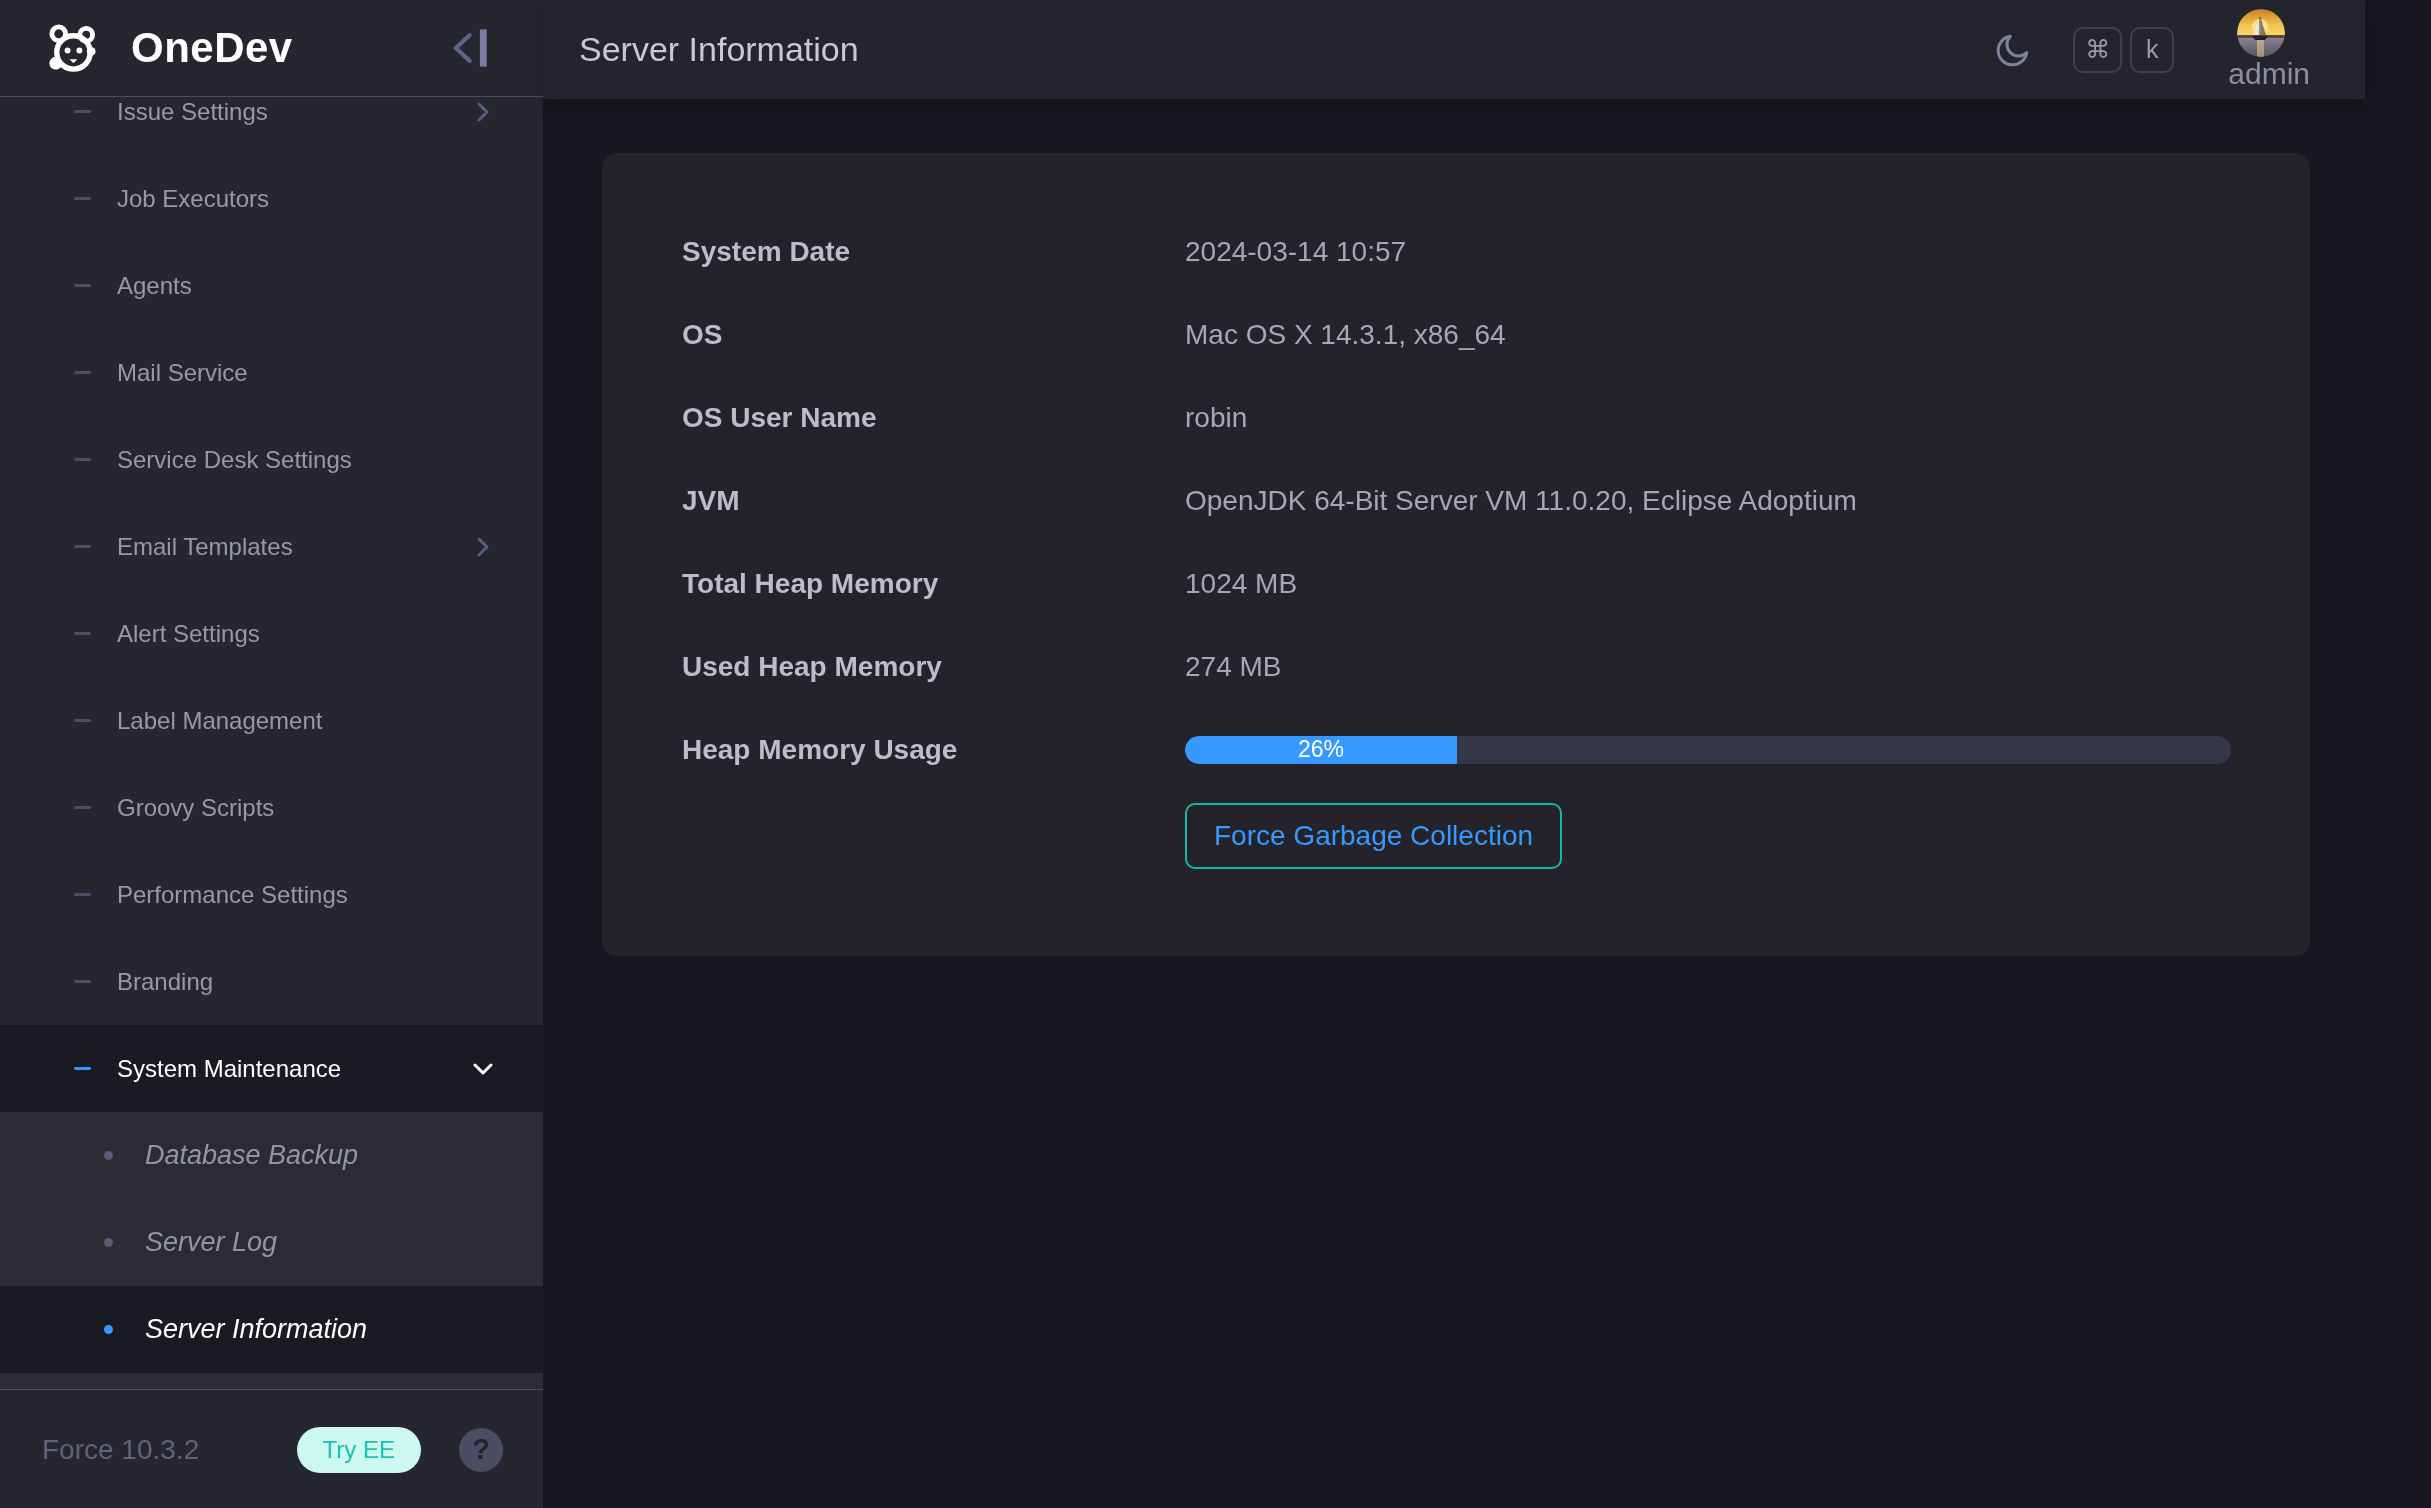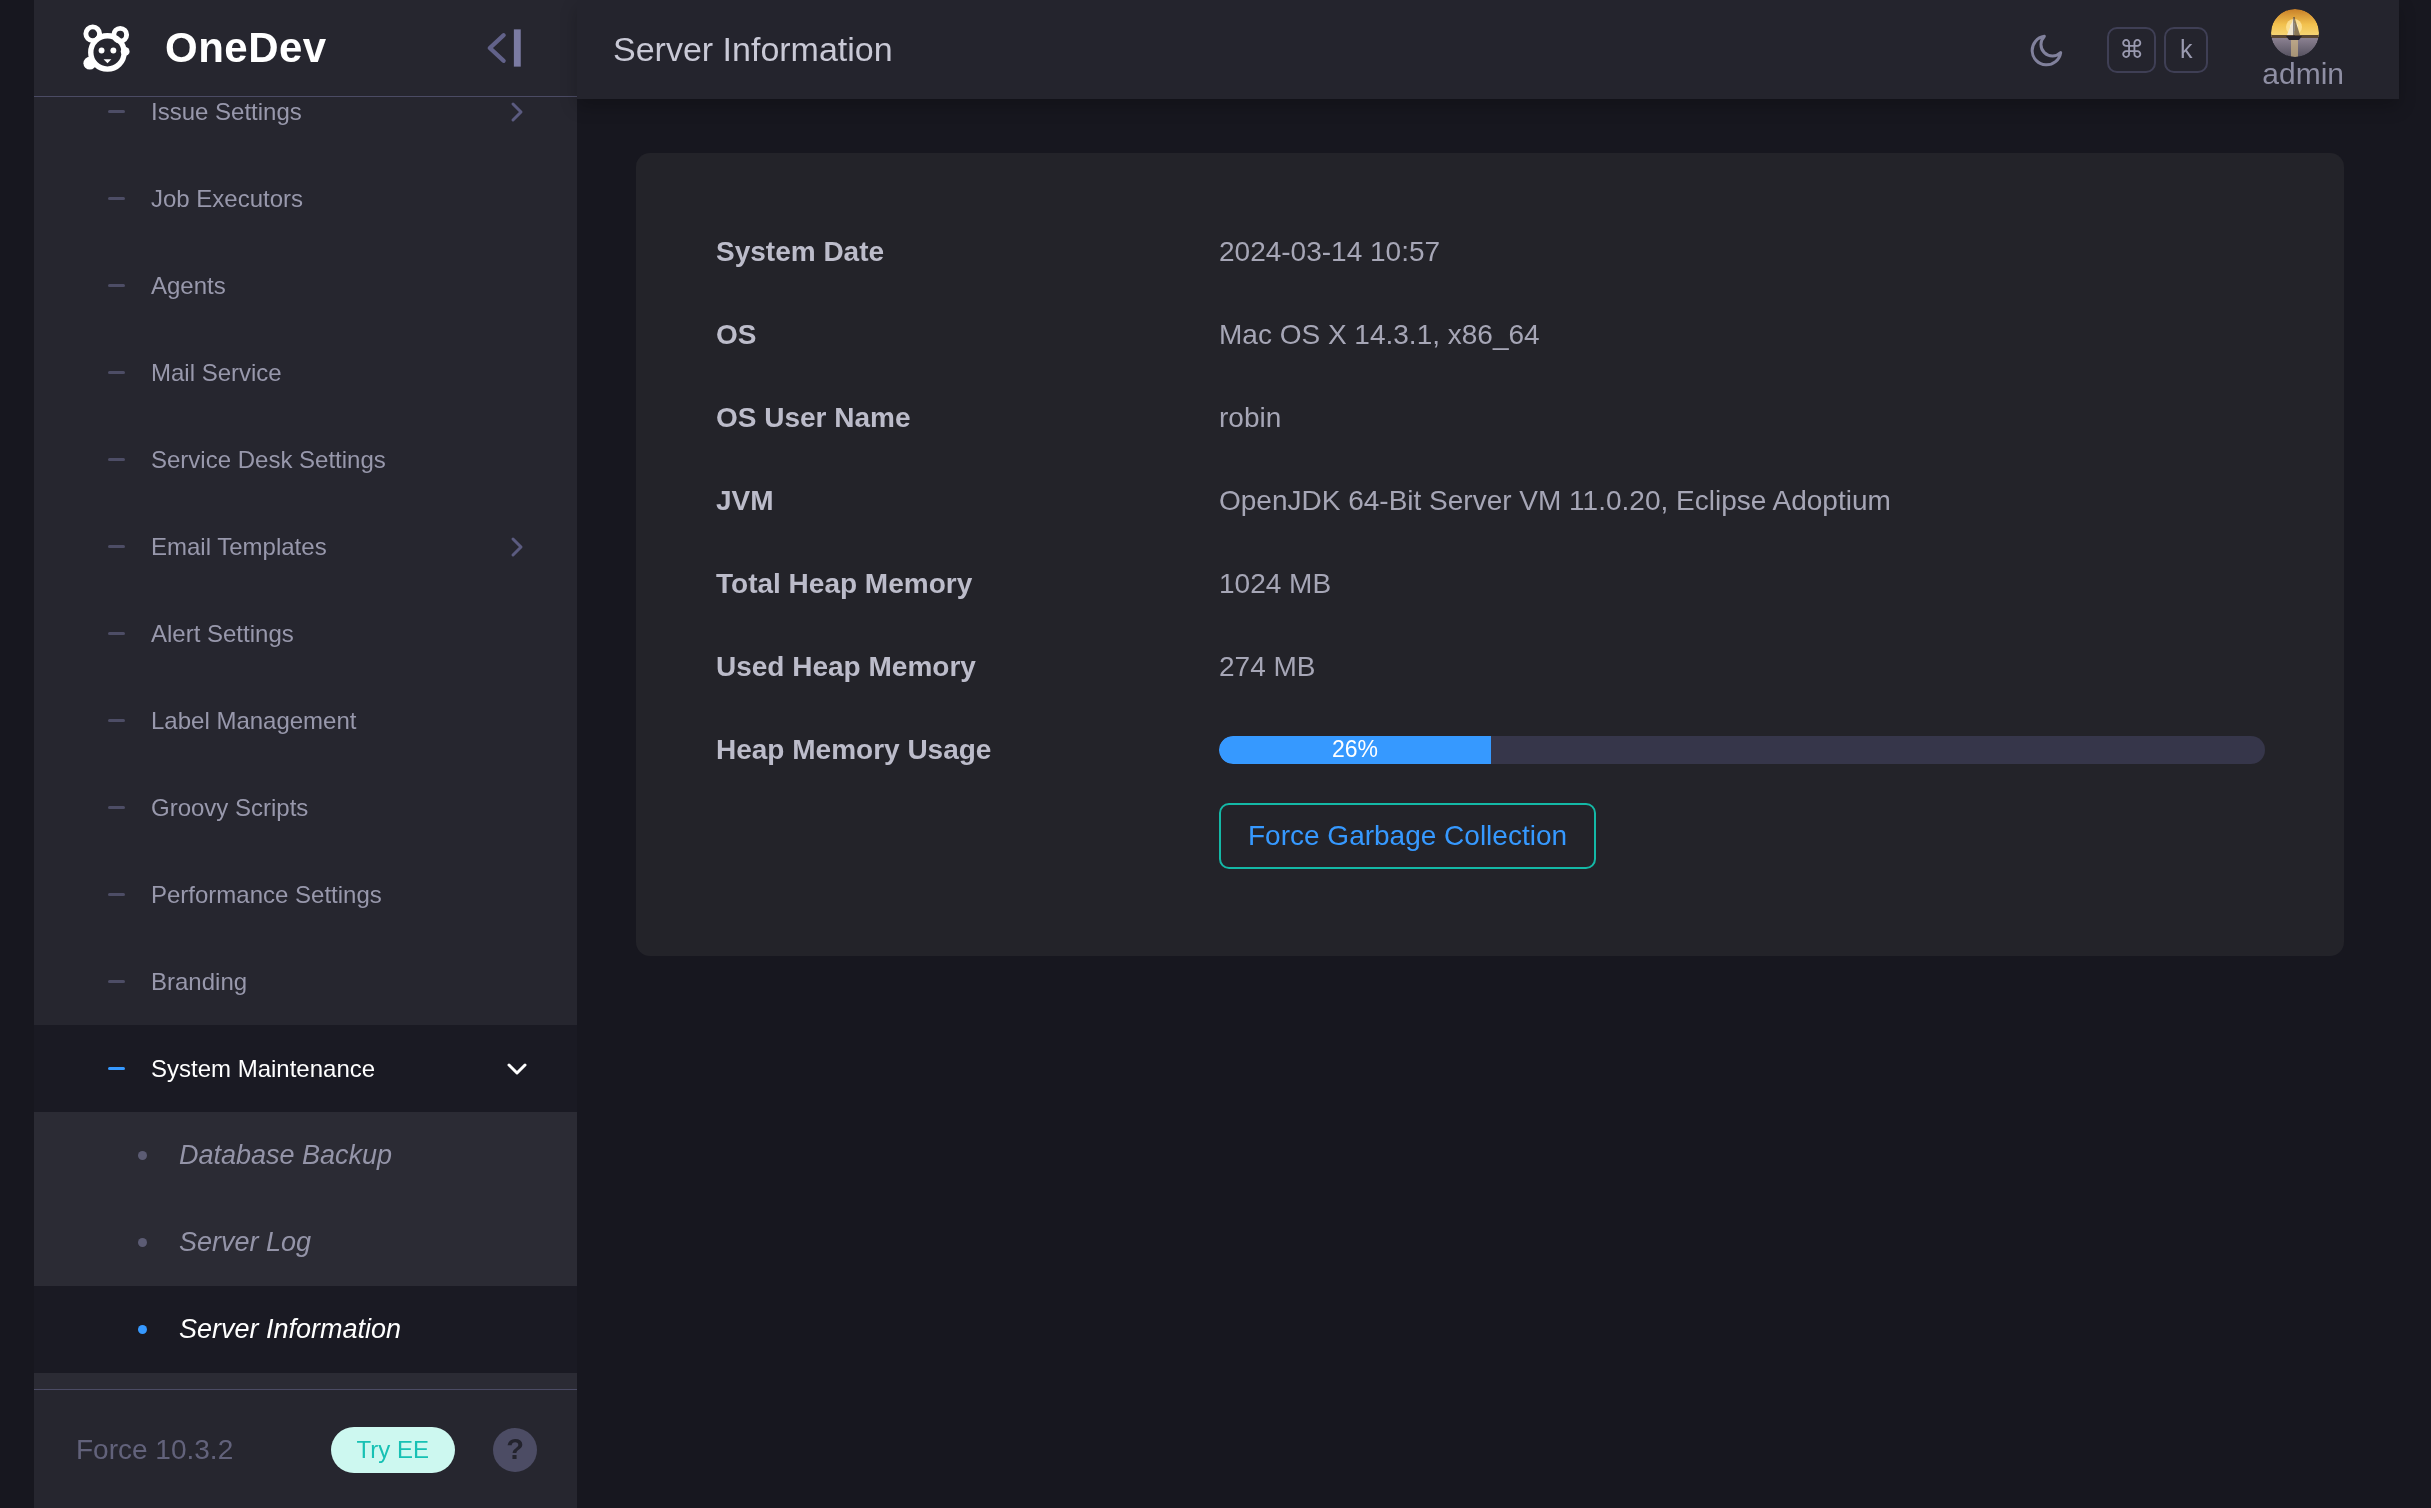"OneDev" .app { margin-left: 34px -> none }
